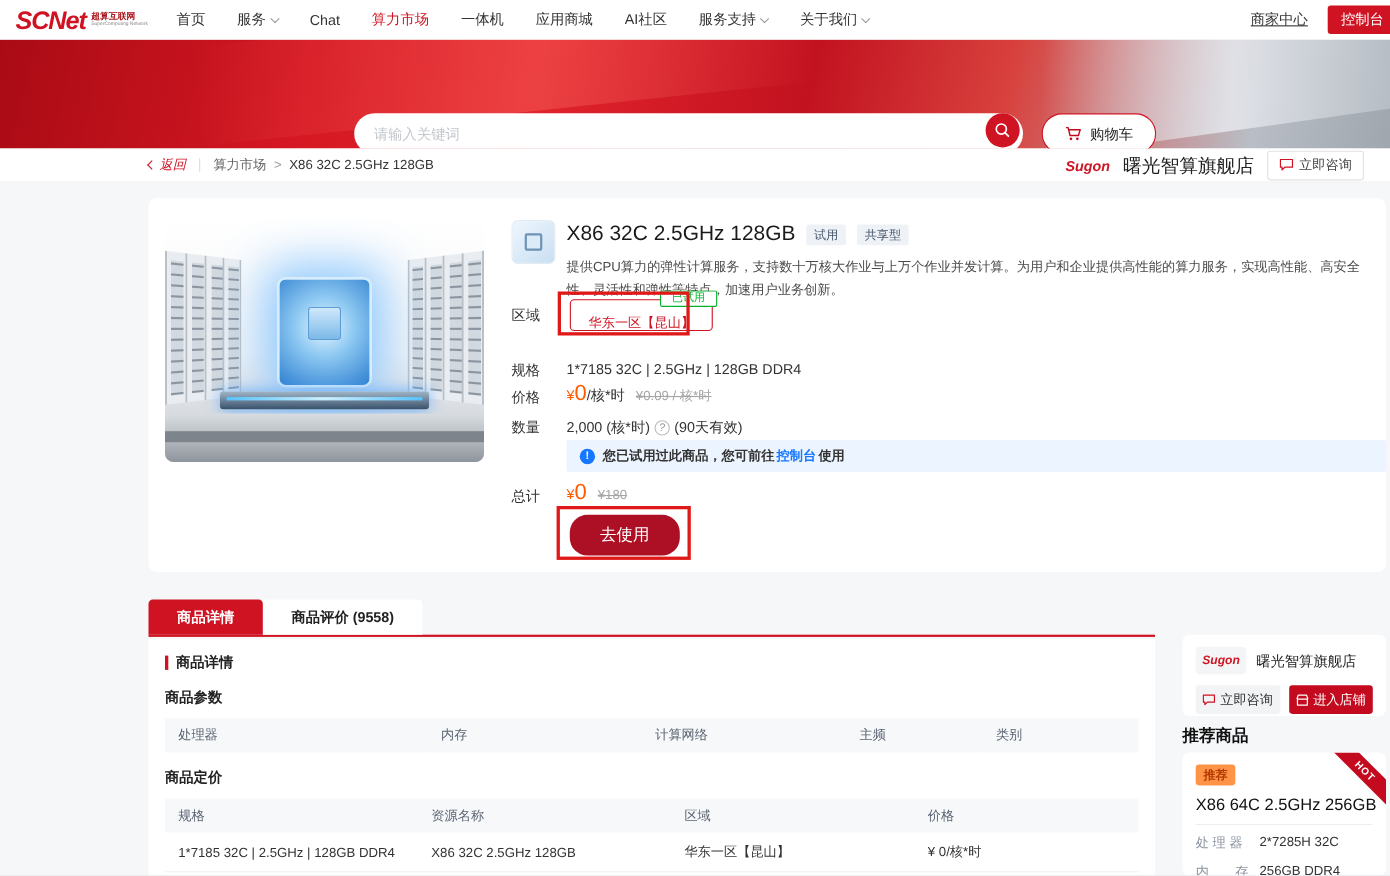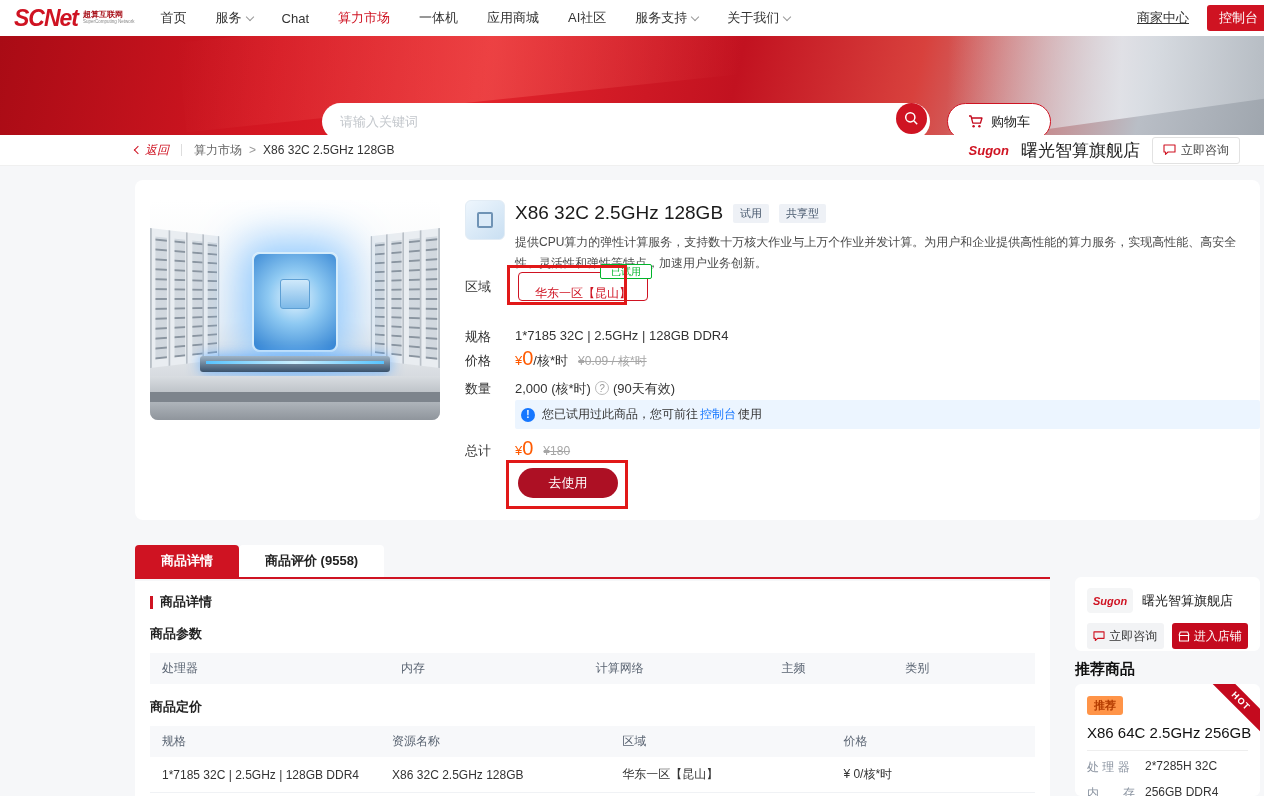"您已试用过此商品，您可前往 控制台 使用" .notice { font-weight: none -> bold; padding-left: 6px -> 12px }
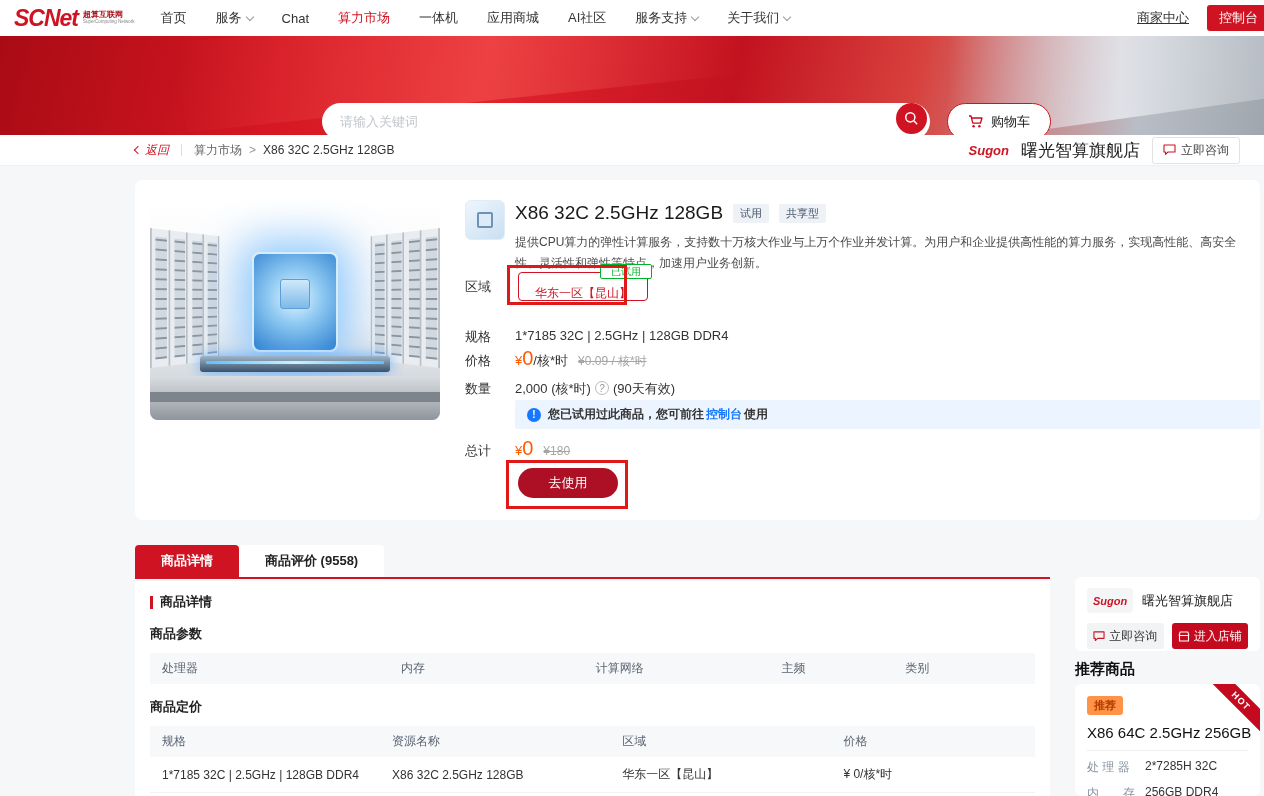"去使用" .use-btn { font-size: 13px -> 15px; height: 30px -> 37px }
